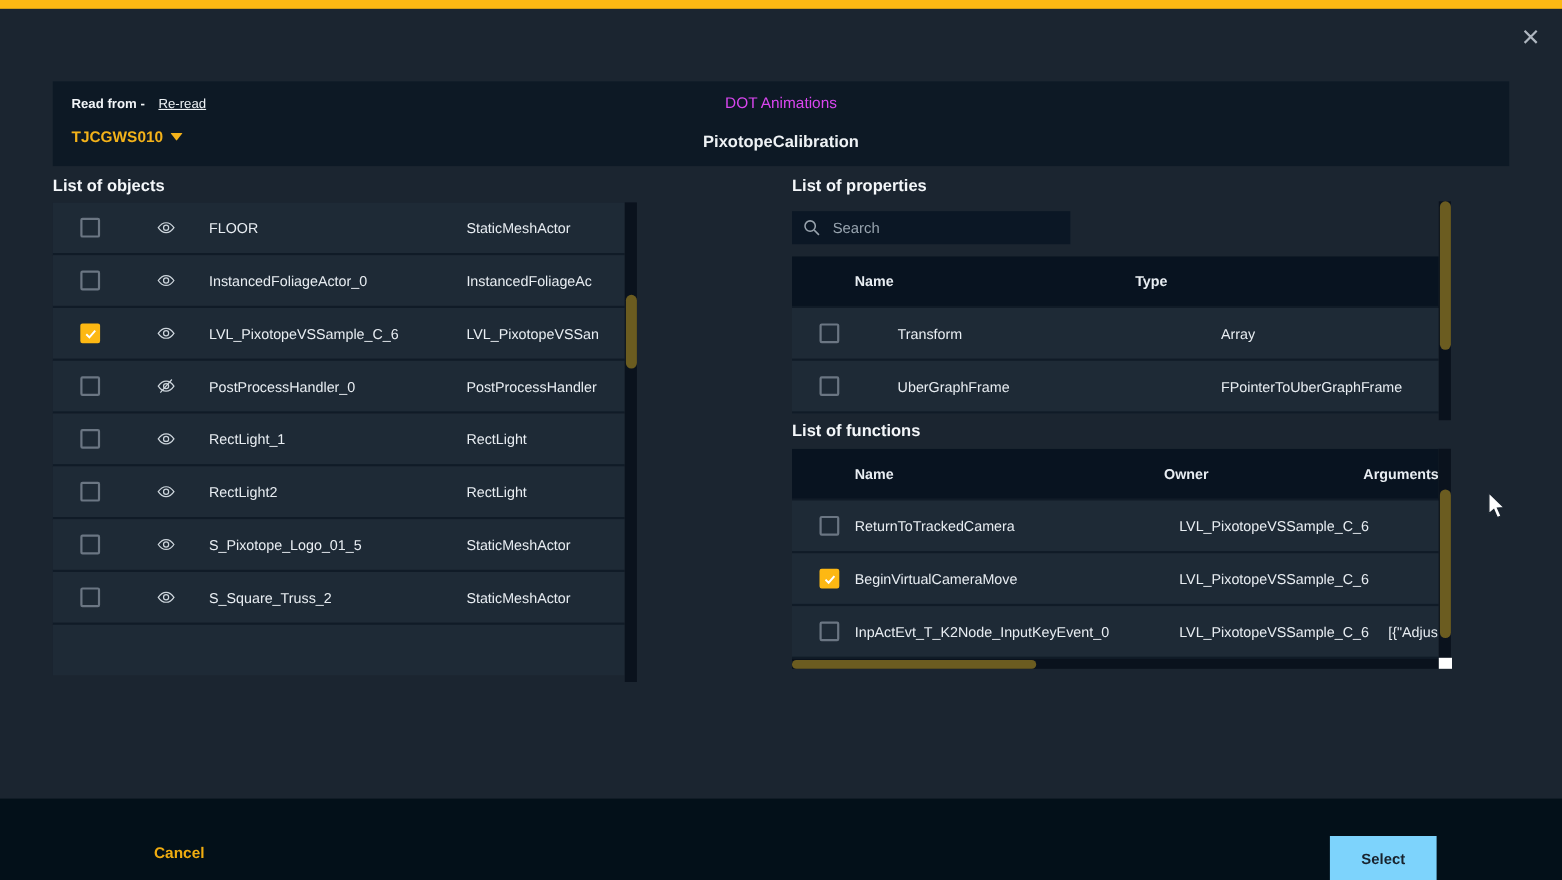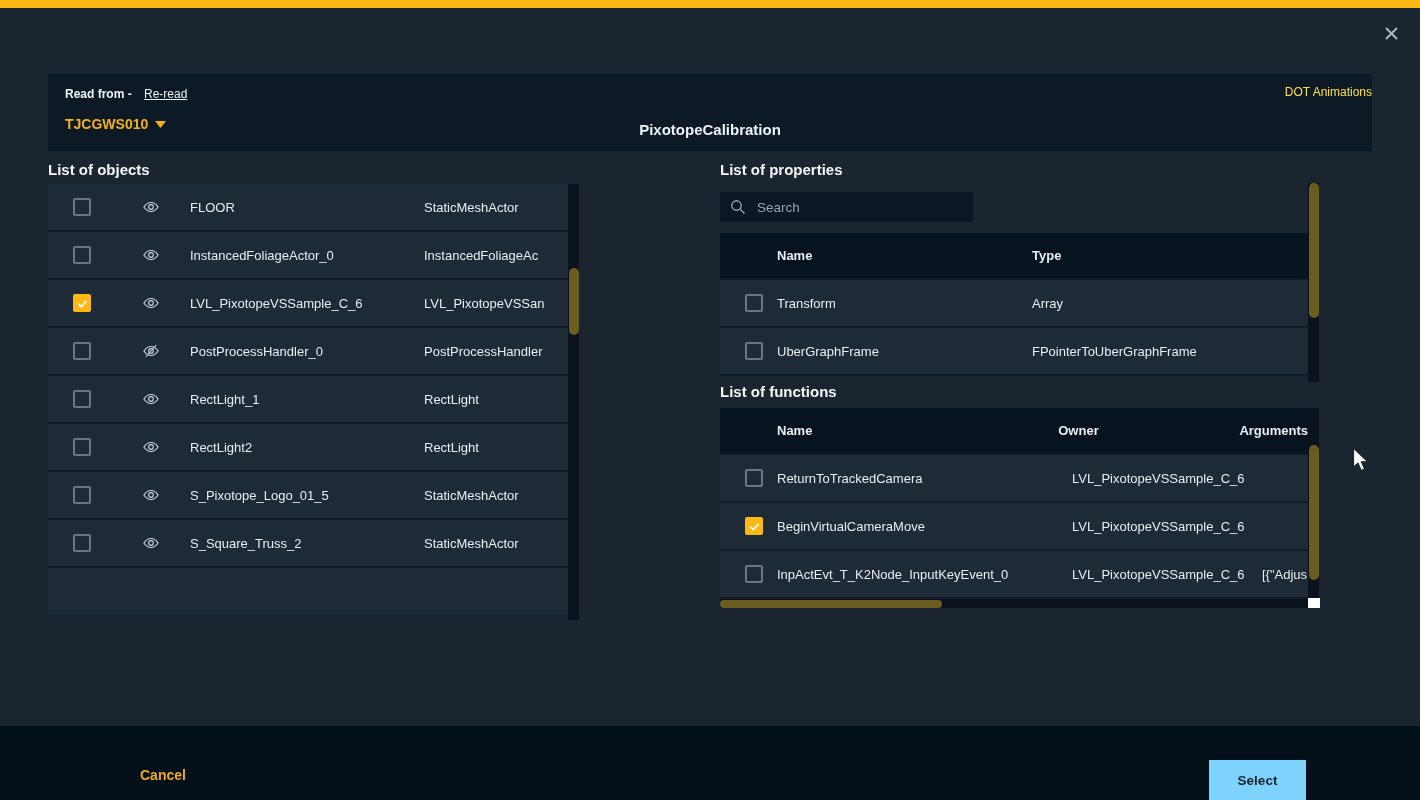"DOT Animations" .dlg-title { color: #fde047 -> #d946ef; font-size: 12px -> 14px; text-align: right -> center }
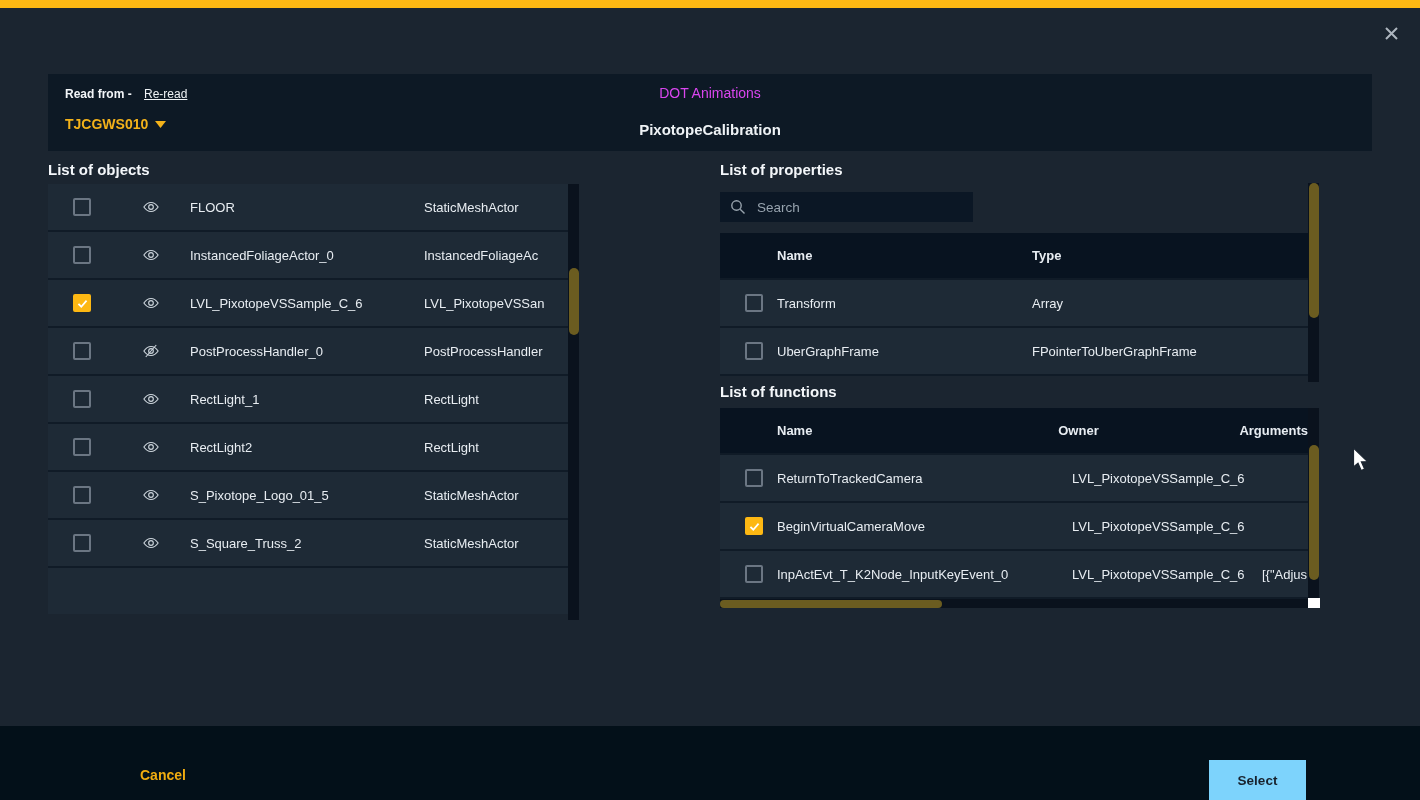"Transform" .props-table .trow { gap: none -> 39px }
